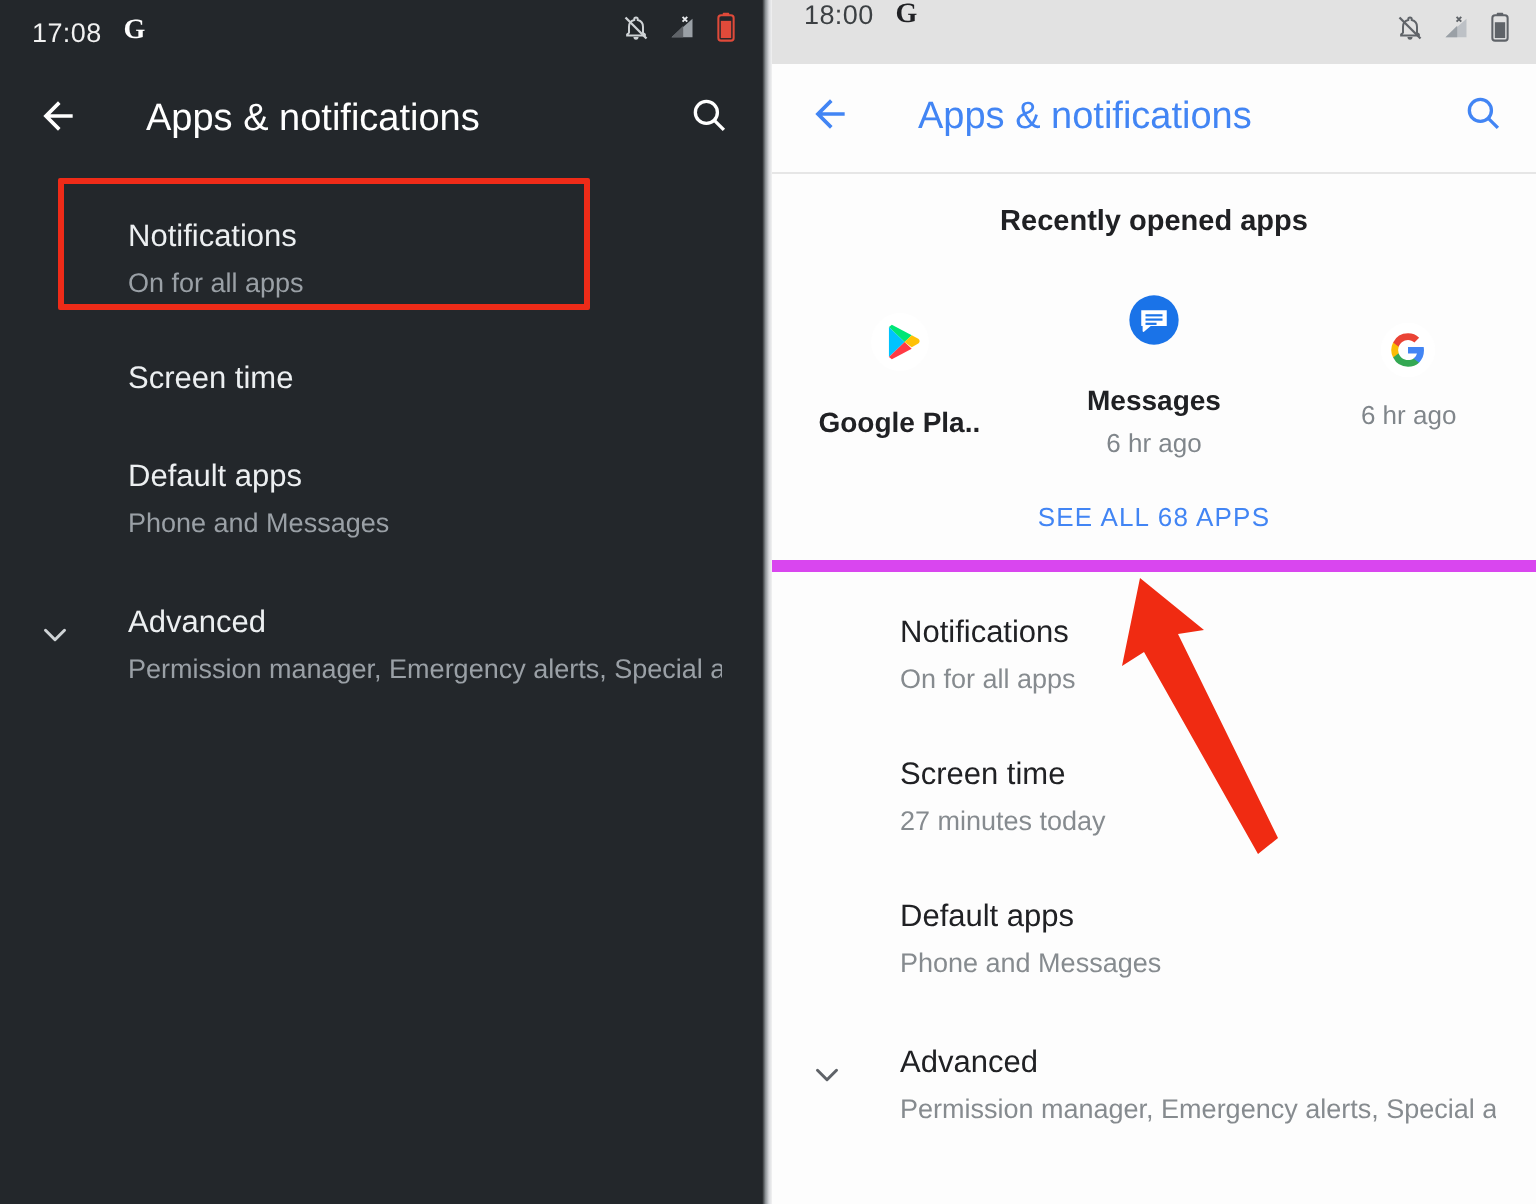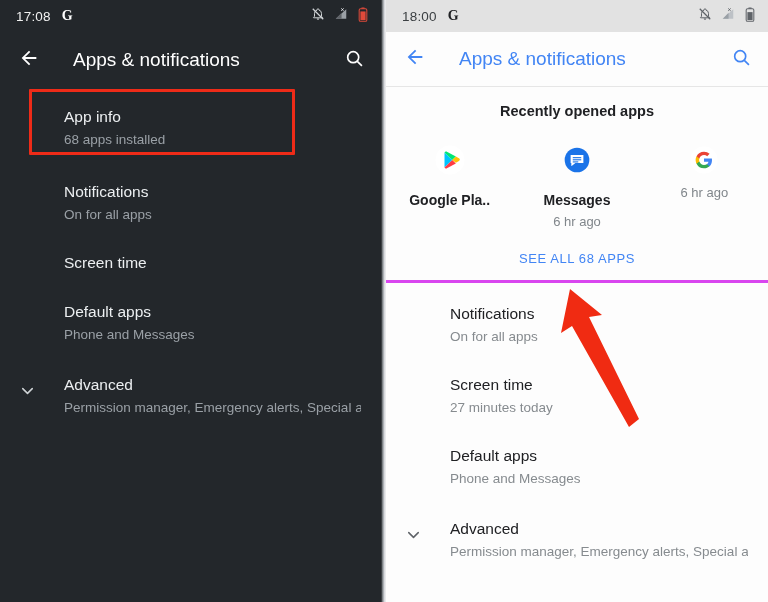"18:00" .statusbar-light { align-items: center -> none }
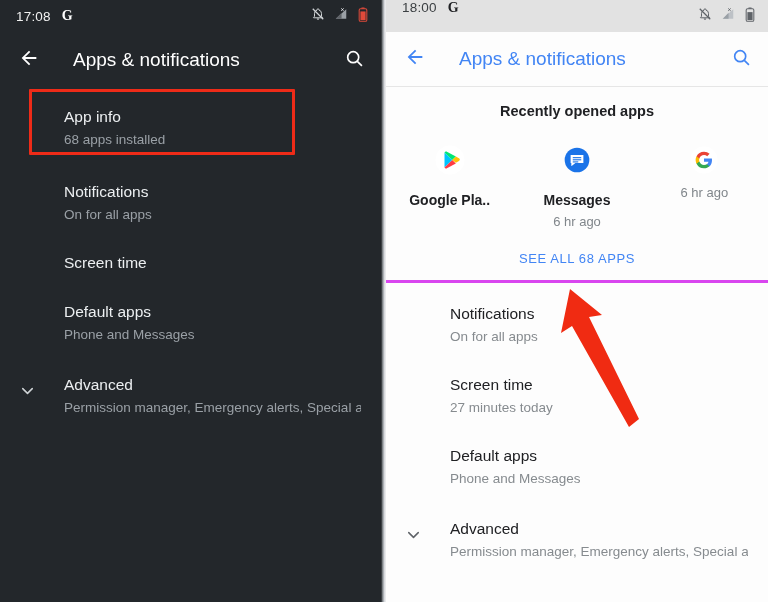"App info" div.row-dark { html: <div> <div>App info</div> <div>68 apps installed</div> </div> -> none }
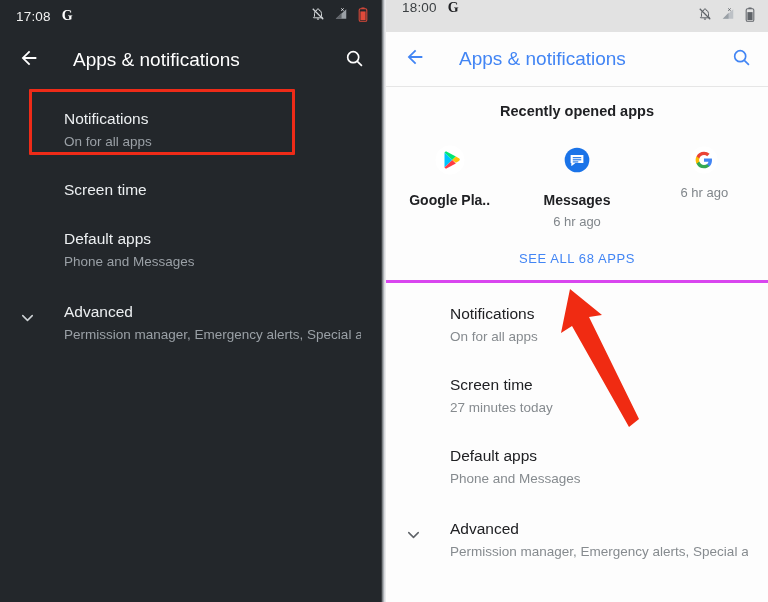"Recently opened apps" .recent-section { border-bottom: 3px solid #d946ef -> 6px solid #d946ef }
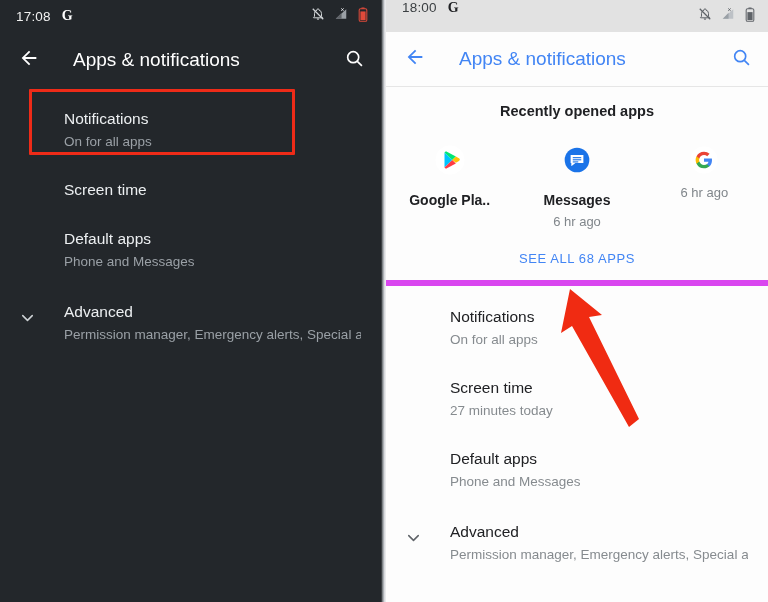"Google Pla.." .apps-row { align-items: none -> center }
